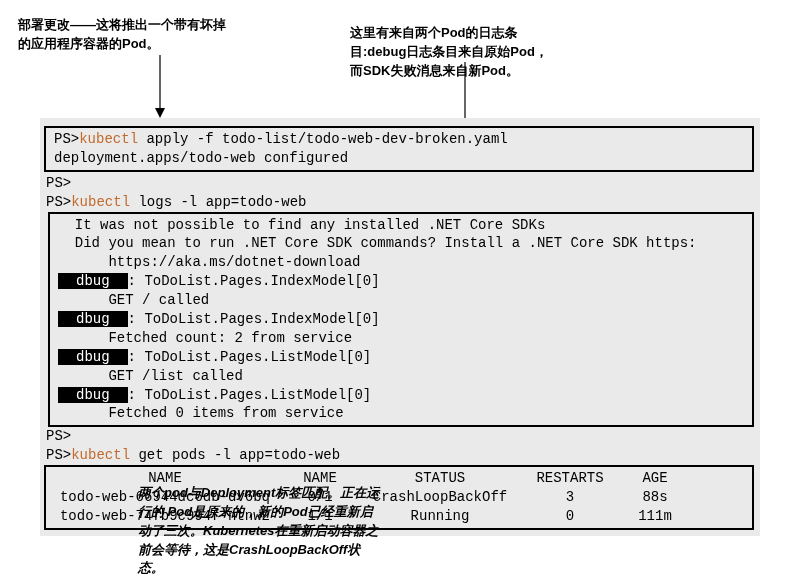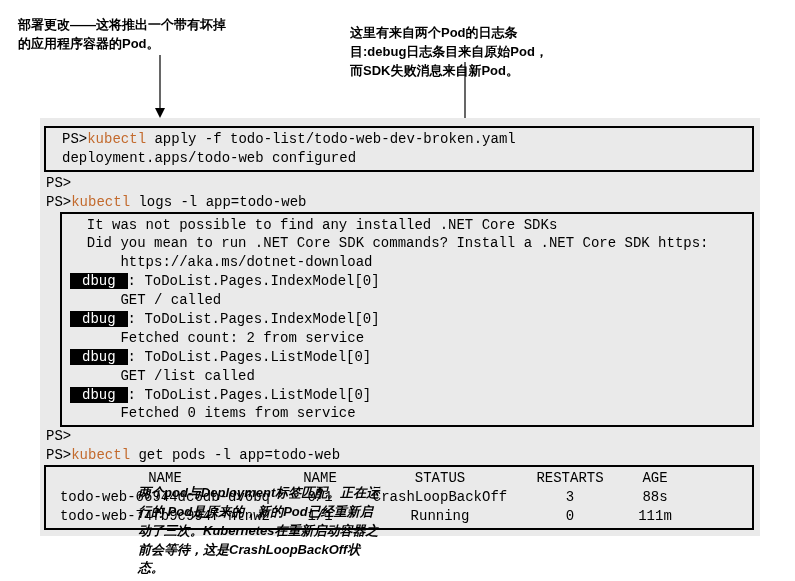"PS>kubectl apply -f" .block-border { padding: 2px 10px -> 2px 2px }
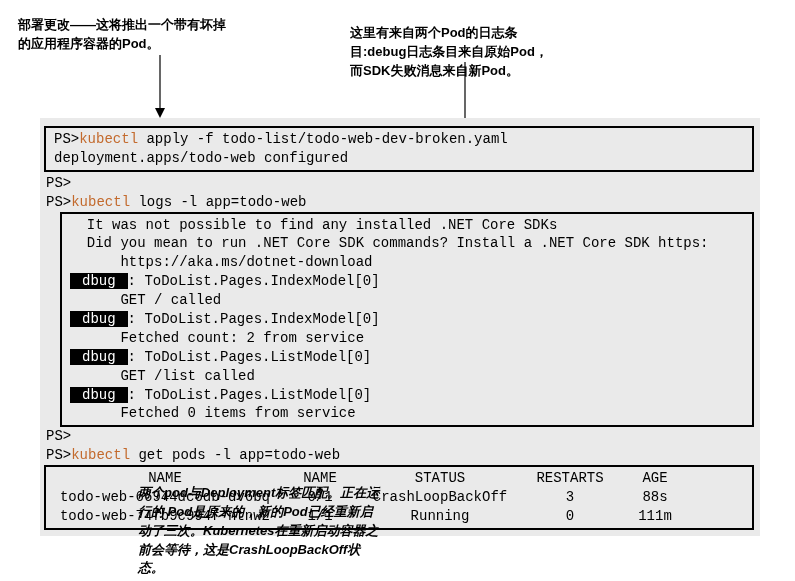"It was not possible to" .log-block { margin: 0 6px 0 20px -> 0 6px 0 8px }
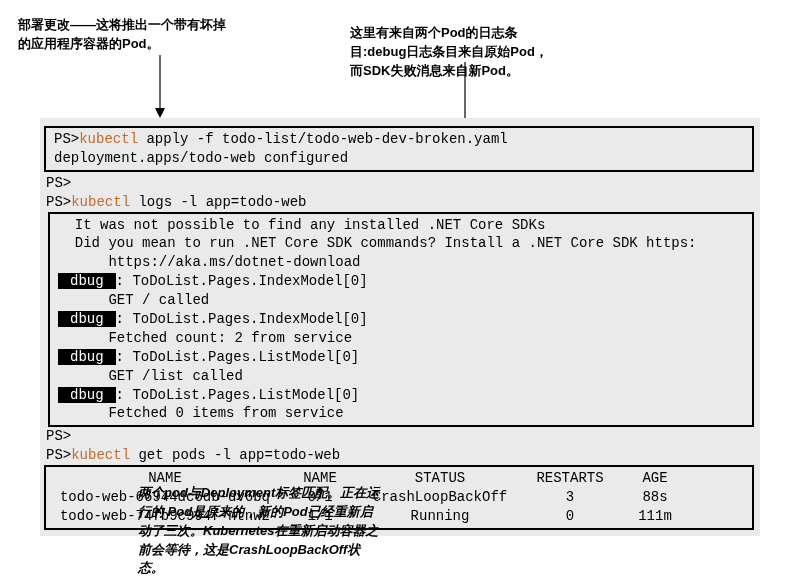"dbug" .dbug { padding: 0 12px -> 0 18px }
